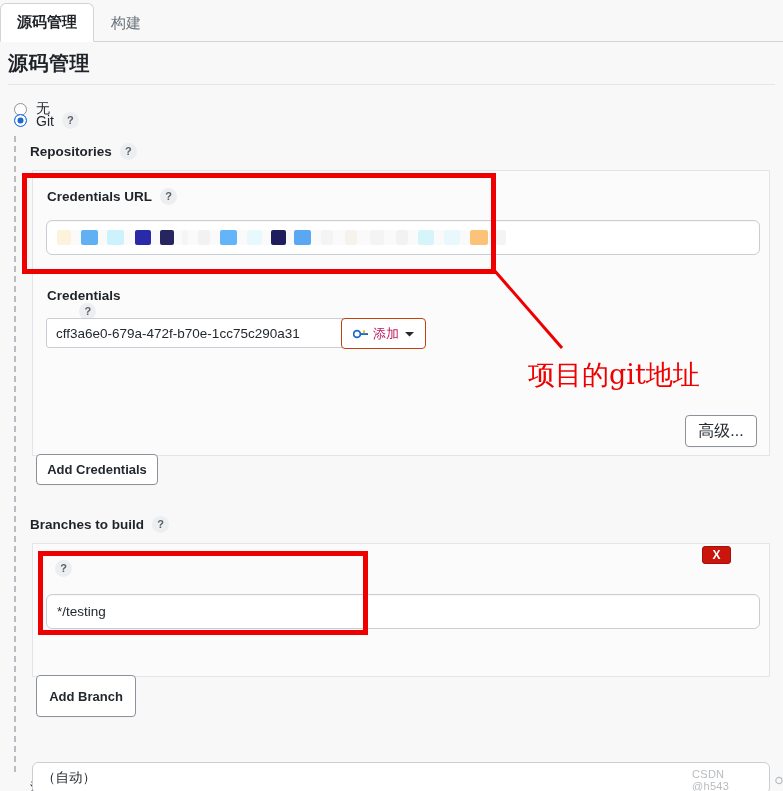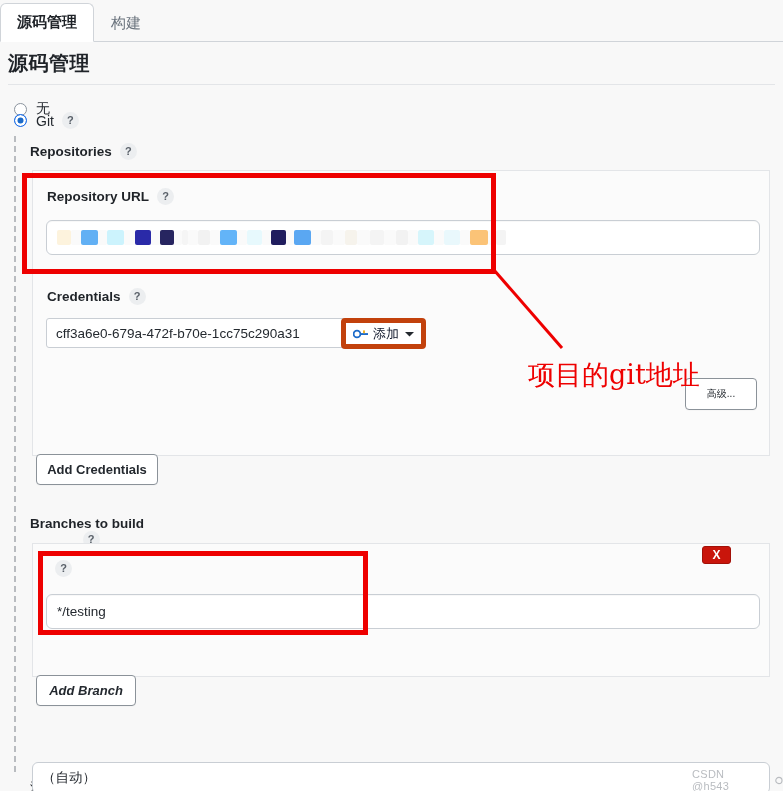"Repository URL" span { text: Repository -> Credentials }
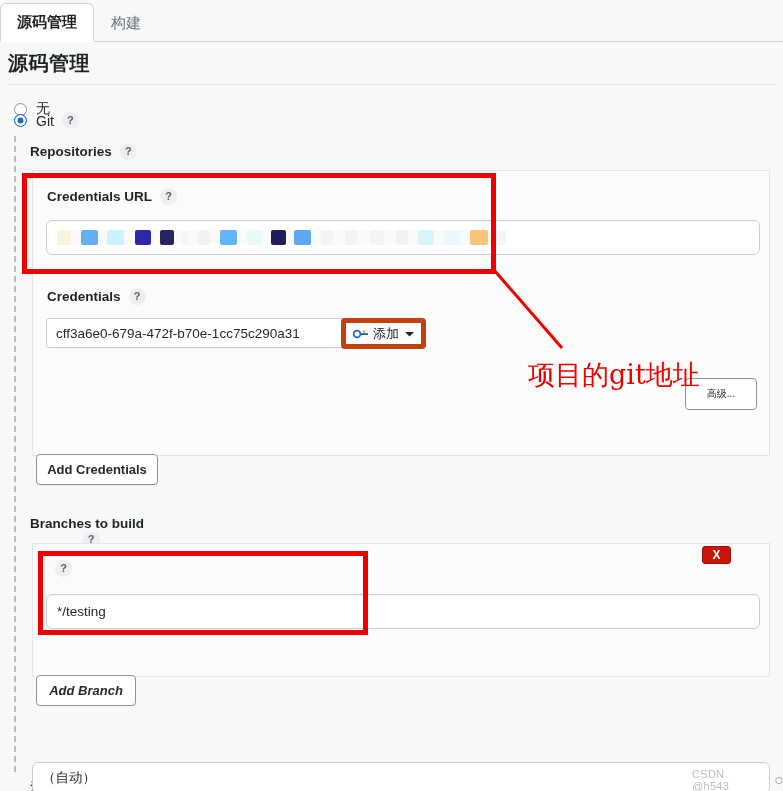"Credentials" div.field-label { flex-direction: none -> column }
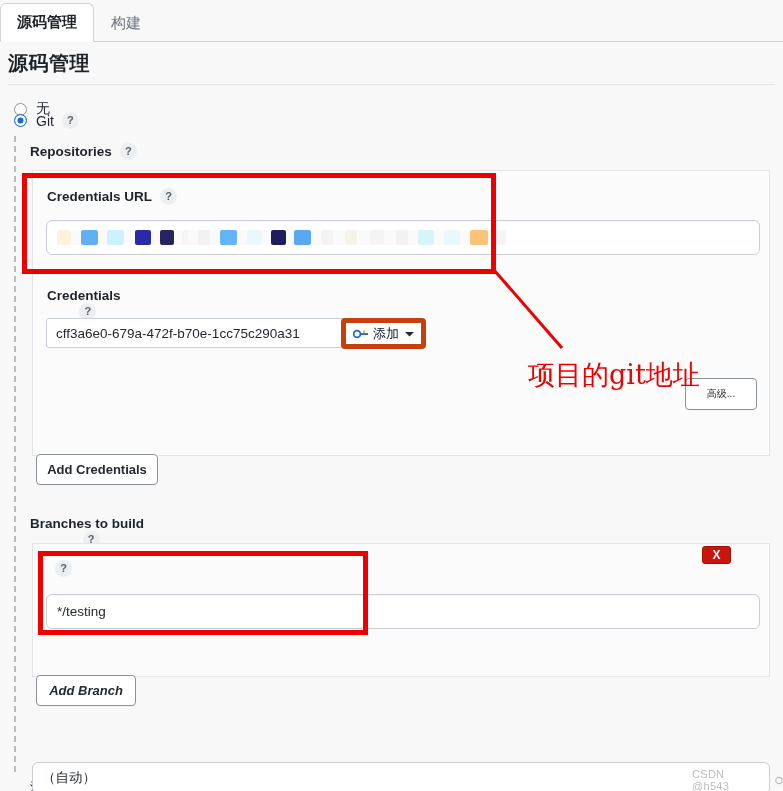"添加" .btn-add-cred { border: 5px solid #c2410c -> 1px solid #c2410c; color: #0f172a -> #be185d }
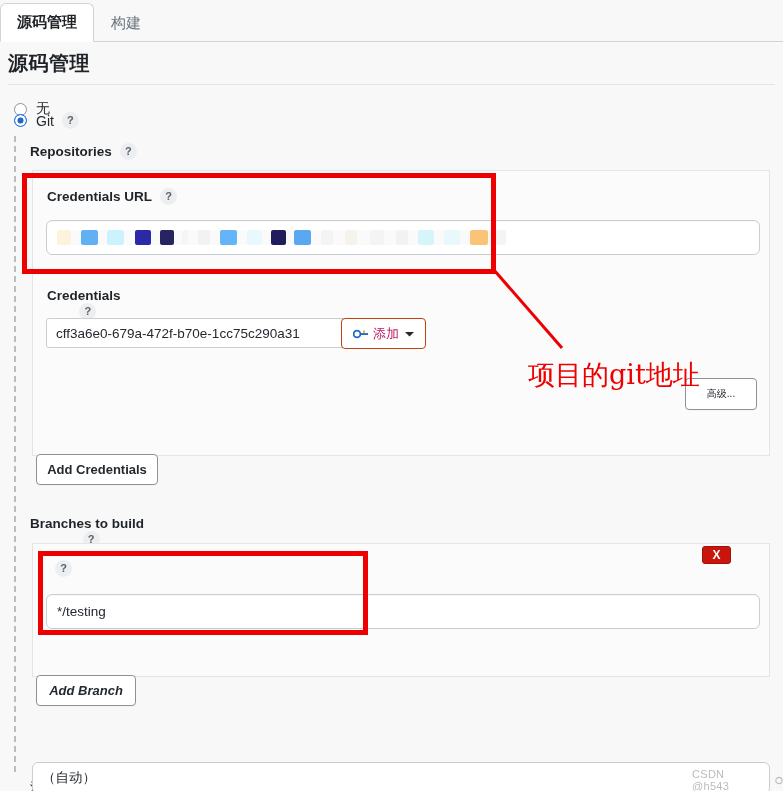"高级..." .btn.small { font-size: 10px -> 16px; margin-top: none -> 37px }
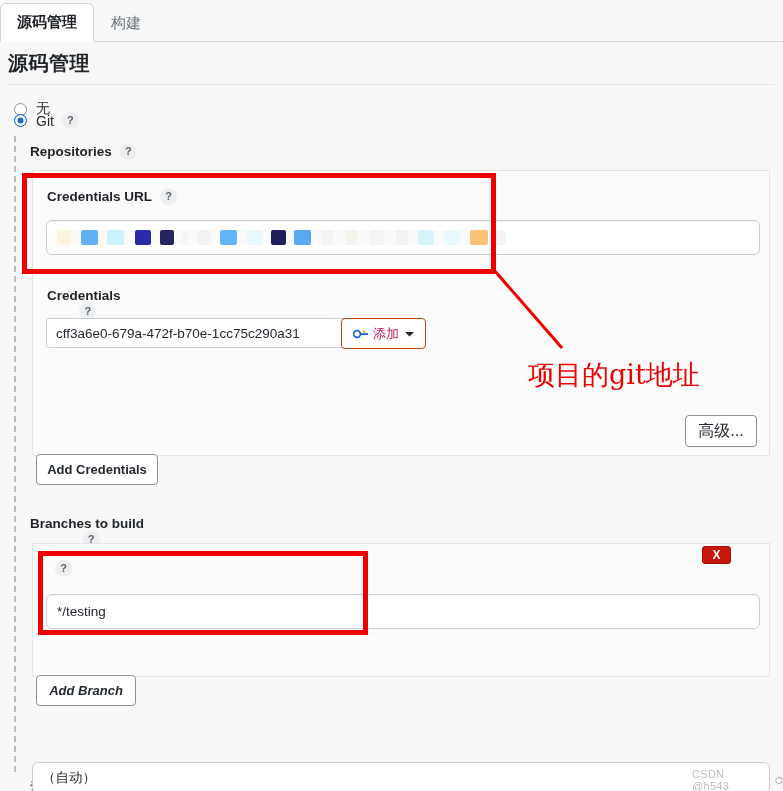"Branches to build" div.sec-label { flex-direction: column -> none }
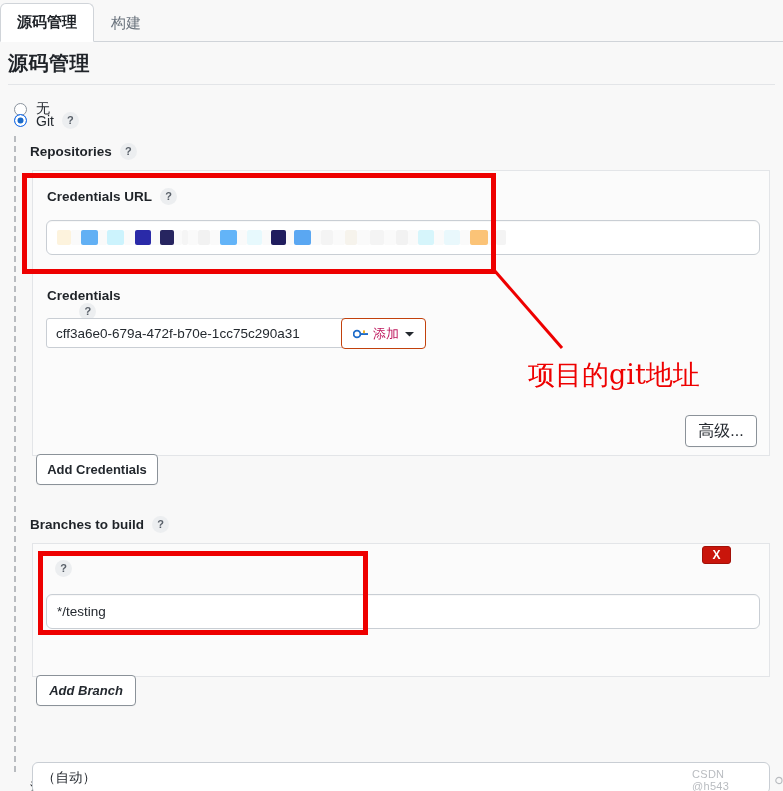"Add Branch" div.btn { font-style: italic -> none; height: 31px -> 42px }
